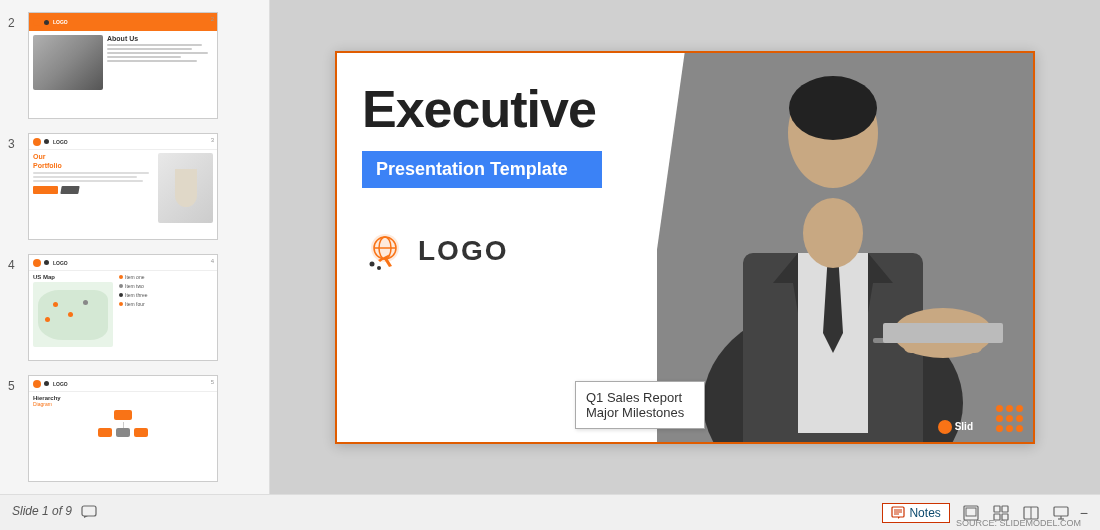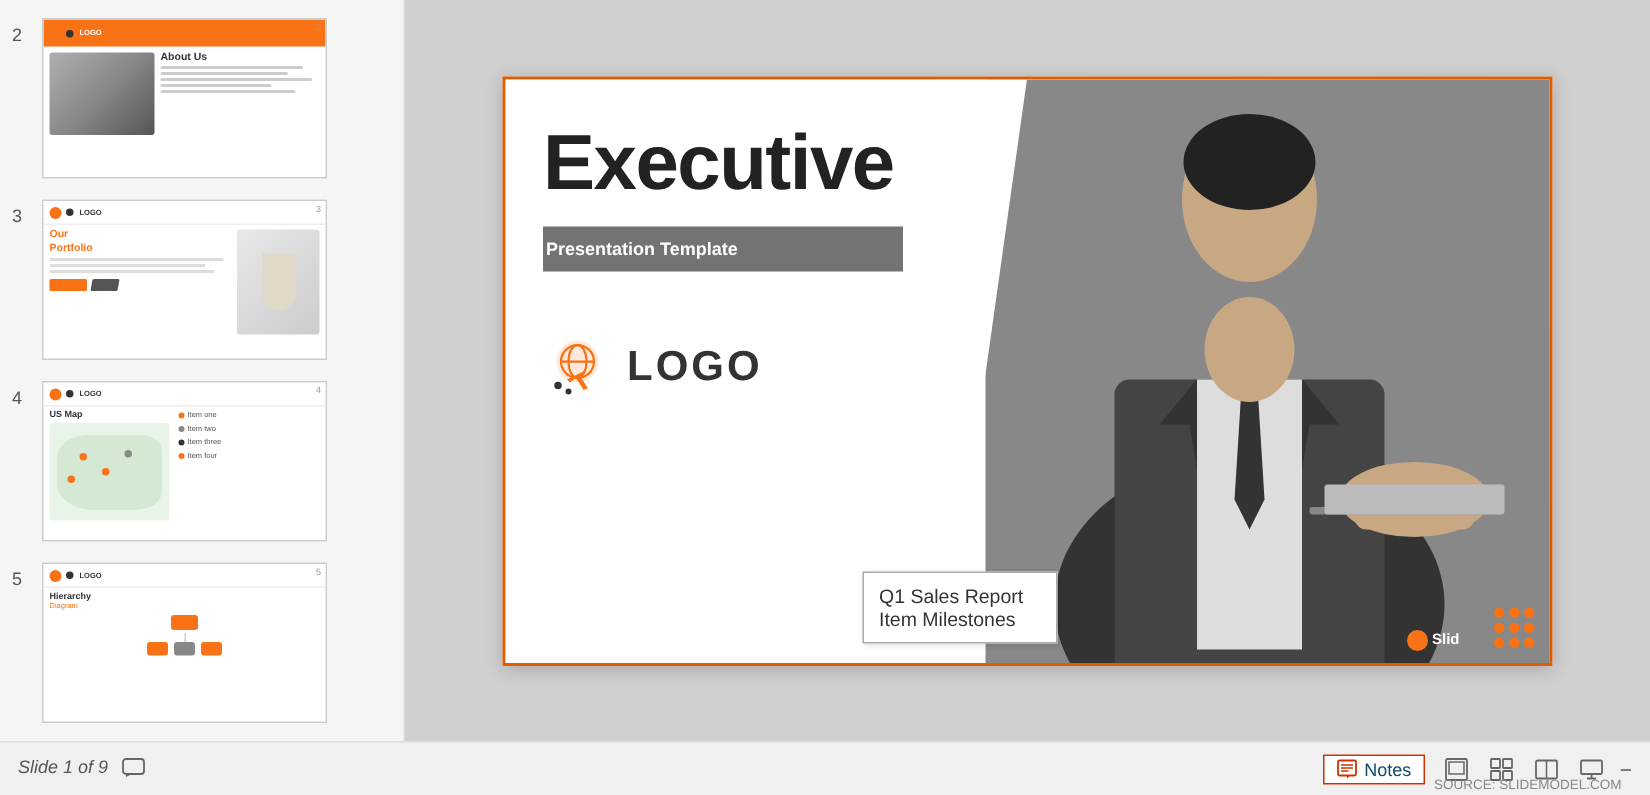"Presentation Template" .slide-orange-bar { background: #737373 -> #3b82f6; font-size: 12px -> 18px; padding: 8px 2px -> 8px 14px }
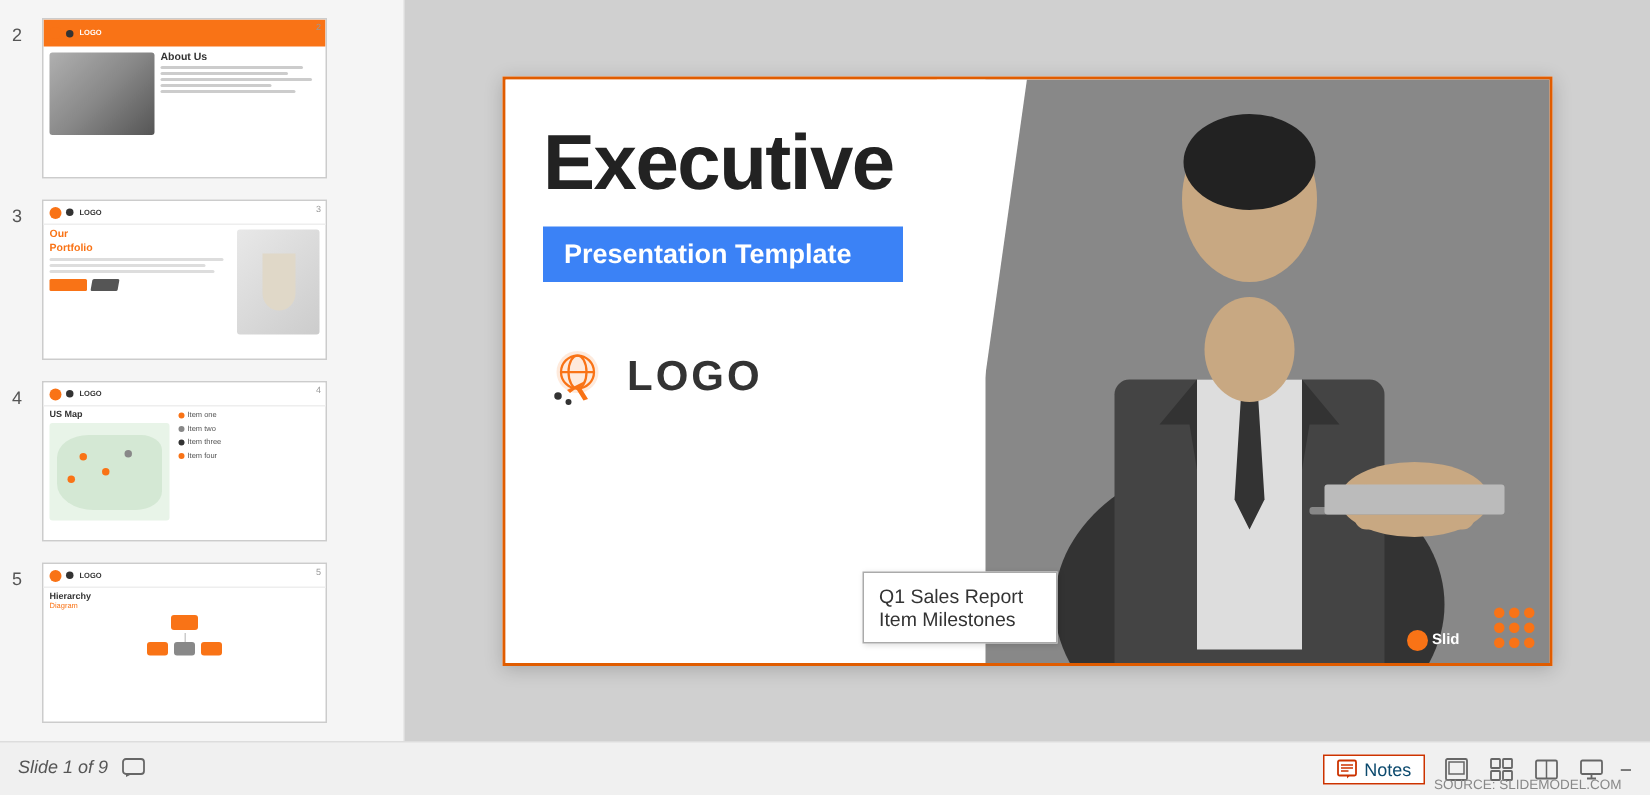"Item Milestones" div { text: Item -> Major }
